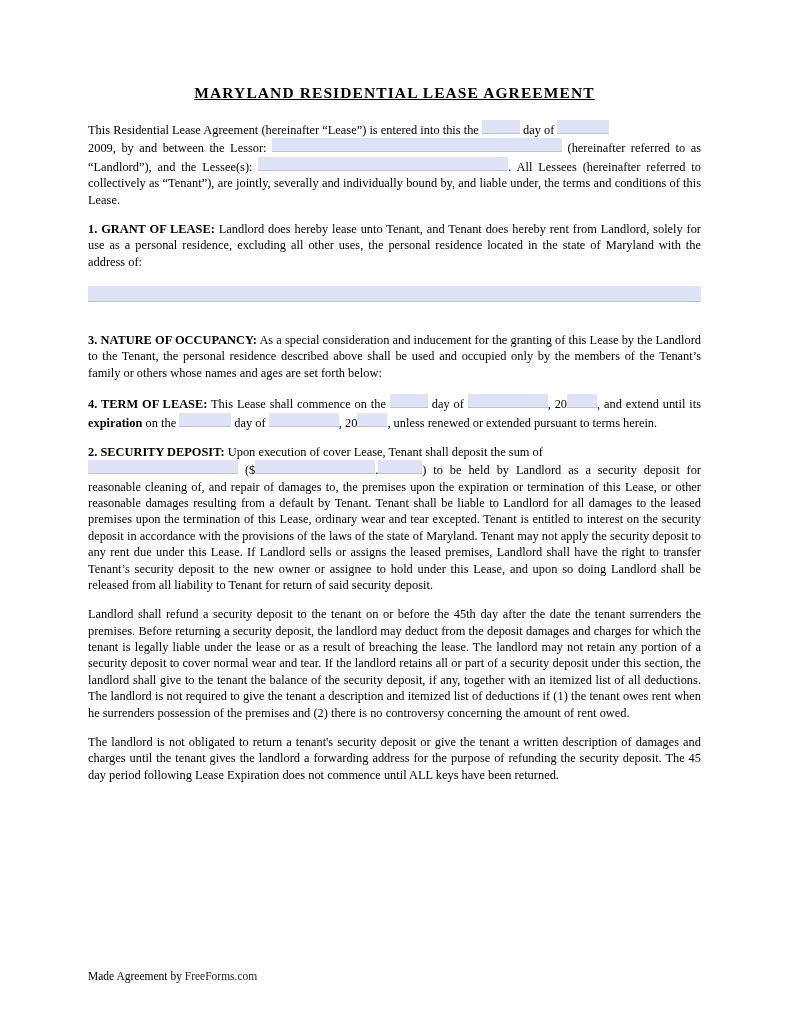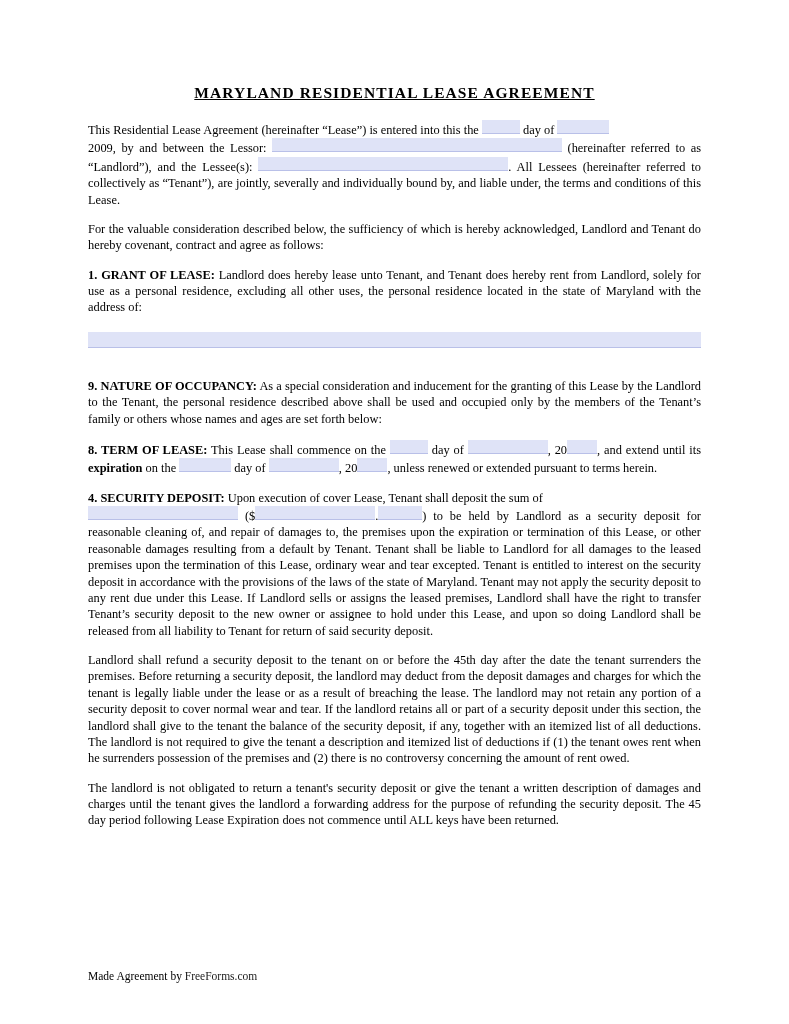"For the valuable consideration described" p.body-text { html: <p>For the valuable consideration described below, the sufficiency of which is hereby acknowledged, Landlord and Tenant do hereby covenant, contract and agree as follows:</p> -> none }
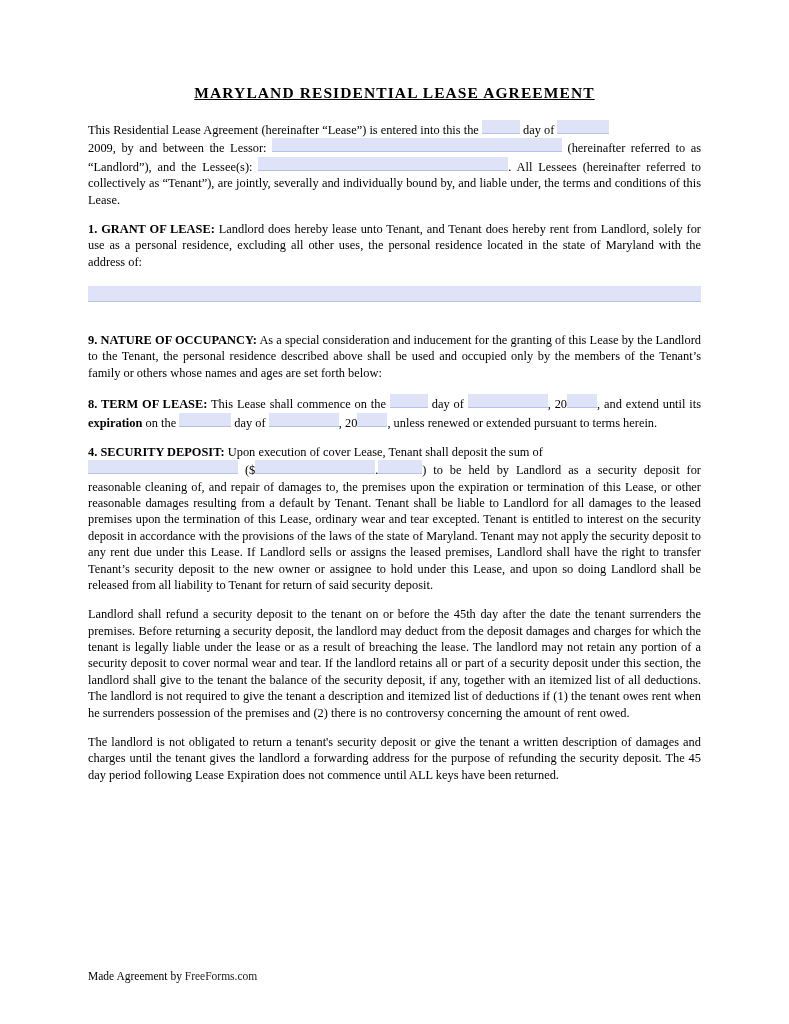"9. NATURE OF OCCUPANCY:" span.sec-head { text: 9 -> 3 }
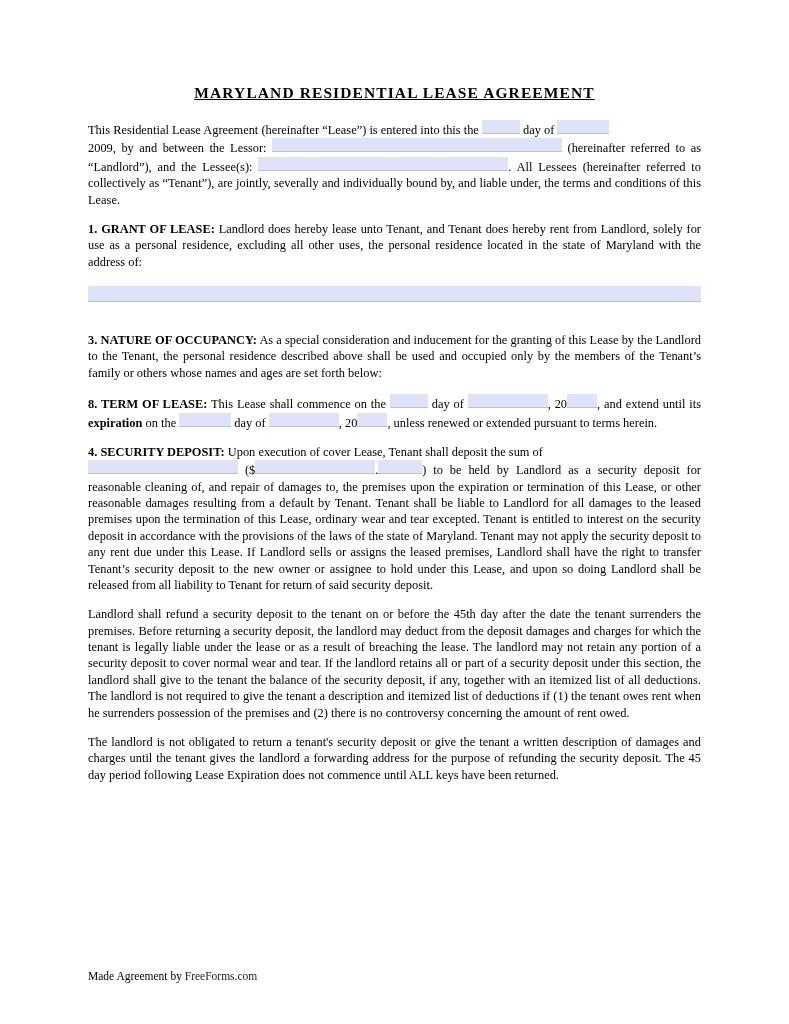"8. TERM OF LEASE:" span.sec-head { text: 8 -> 4 }
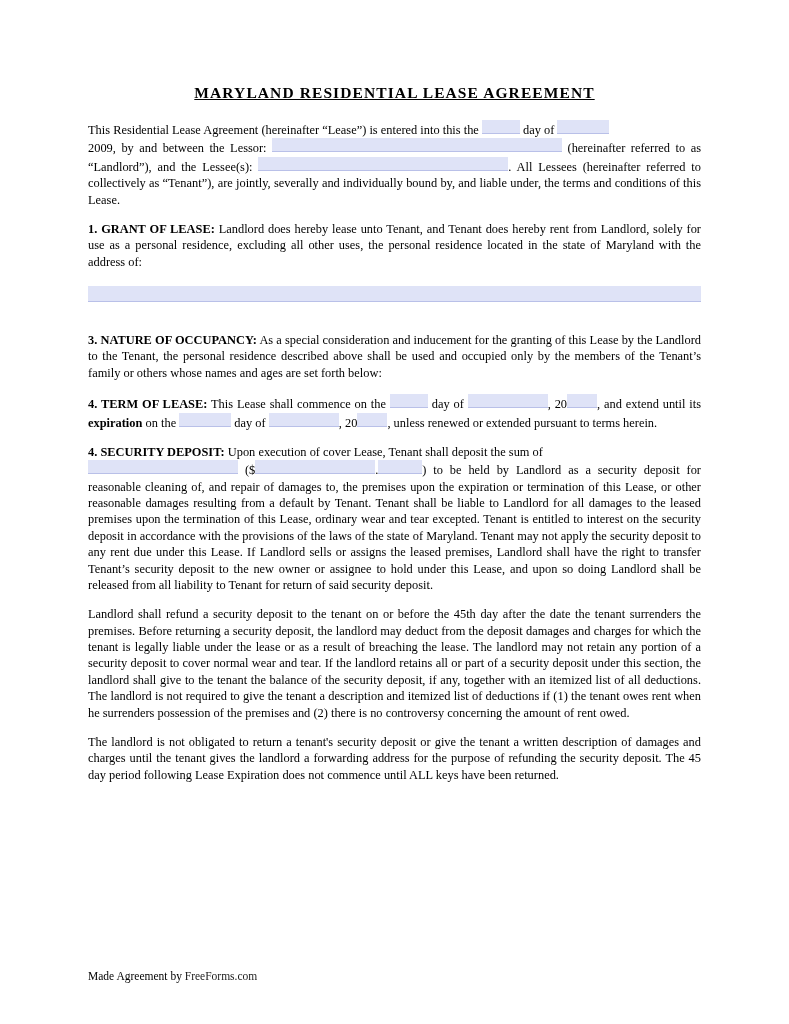"4. SECURITY DEPOSIT:" span.sec-head { text: 4 -> 2 }
